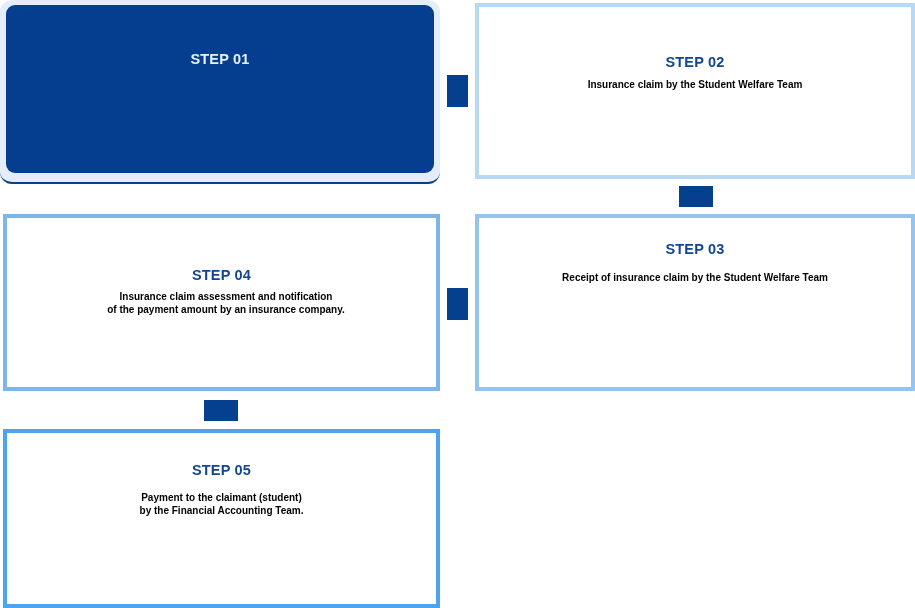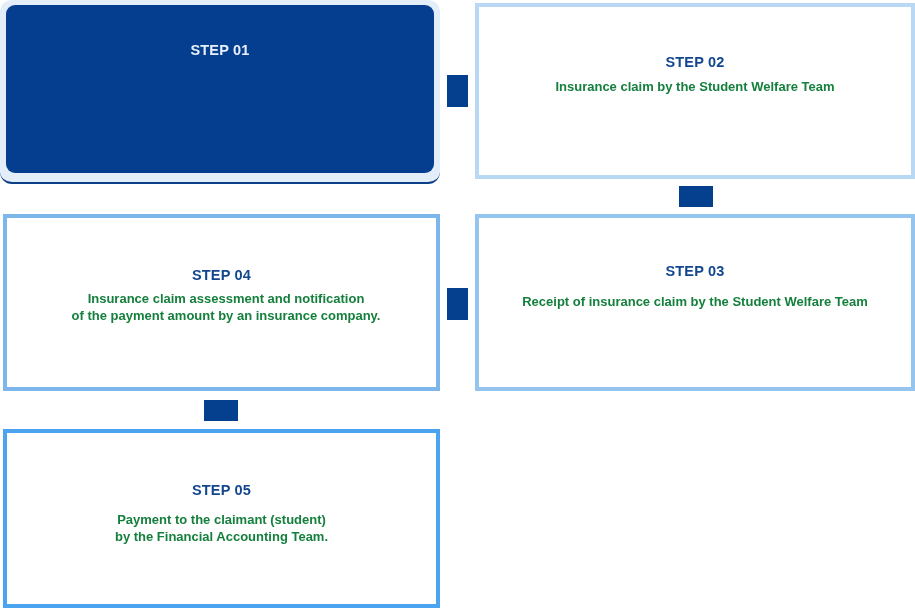"STEP 01" #step-01 { padding-top: 36px -> 45px }
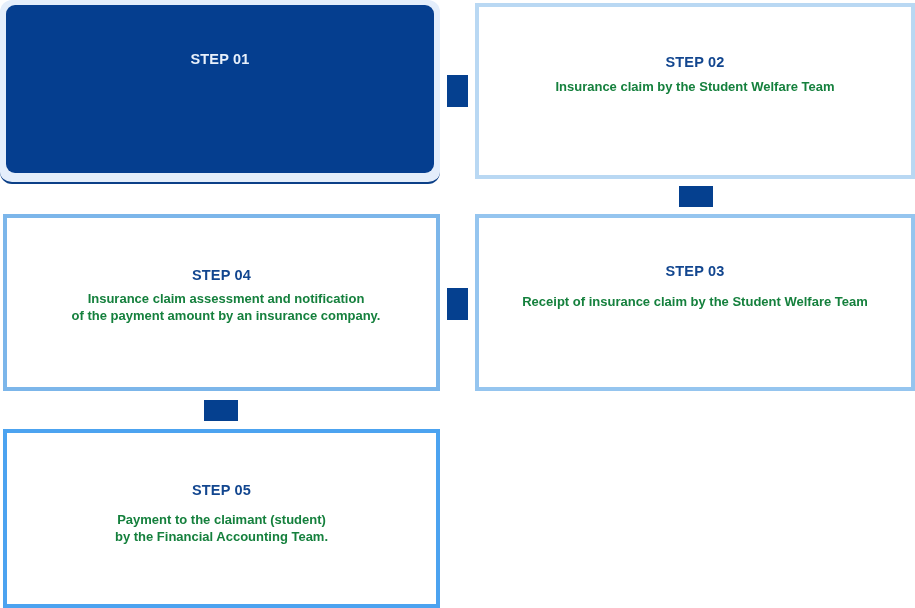"Insurance claim by the Student" .step-desc { color: #15803d -> #000000; font-size: 13px -> 10px }
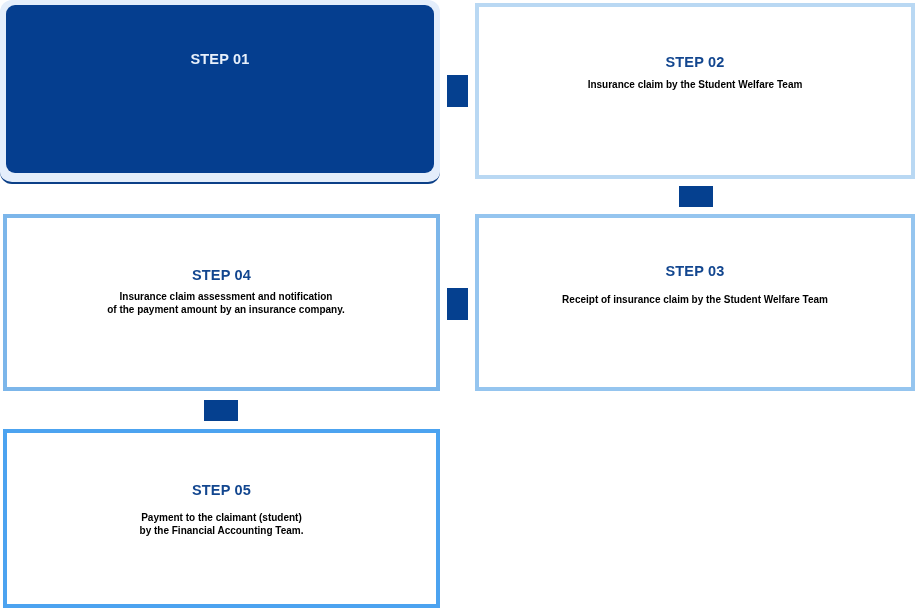"STEP 03" #step-03 { padding-top: 44px -> 22px }
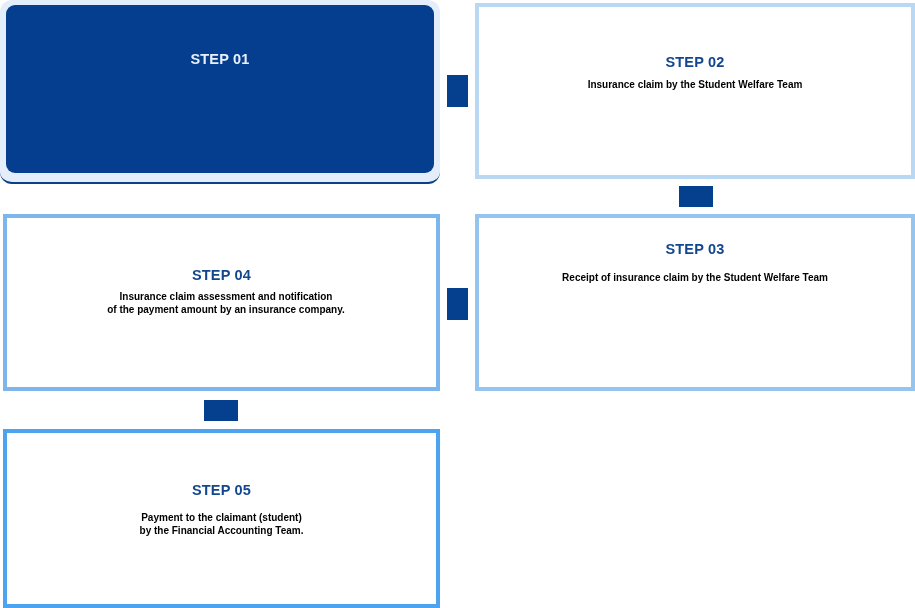"STEP 05" #step-05 { padding-top: 48px -> 28px }
